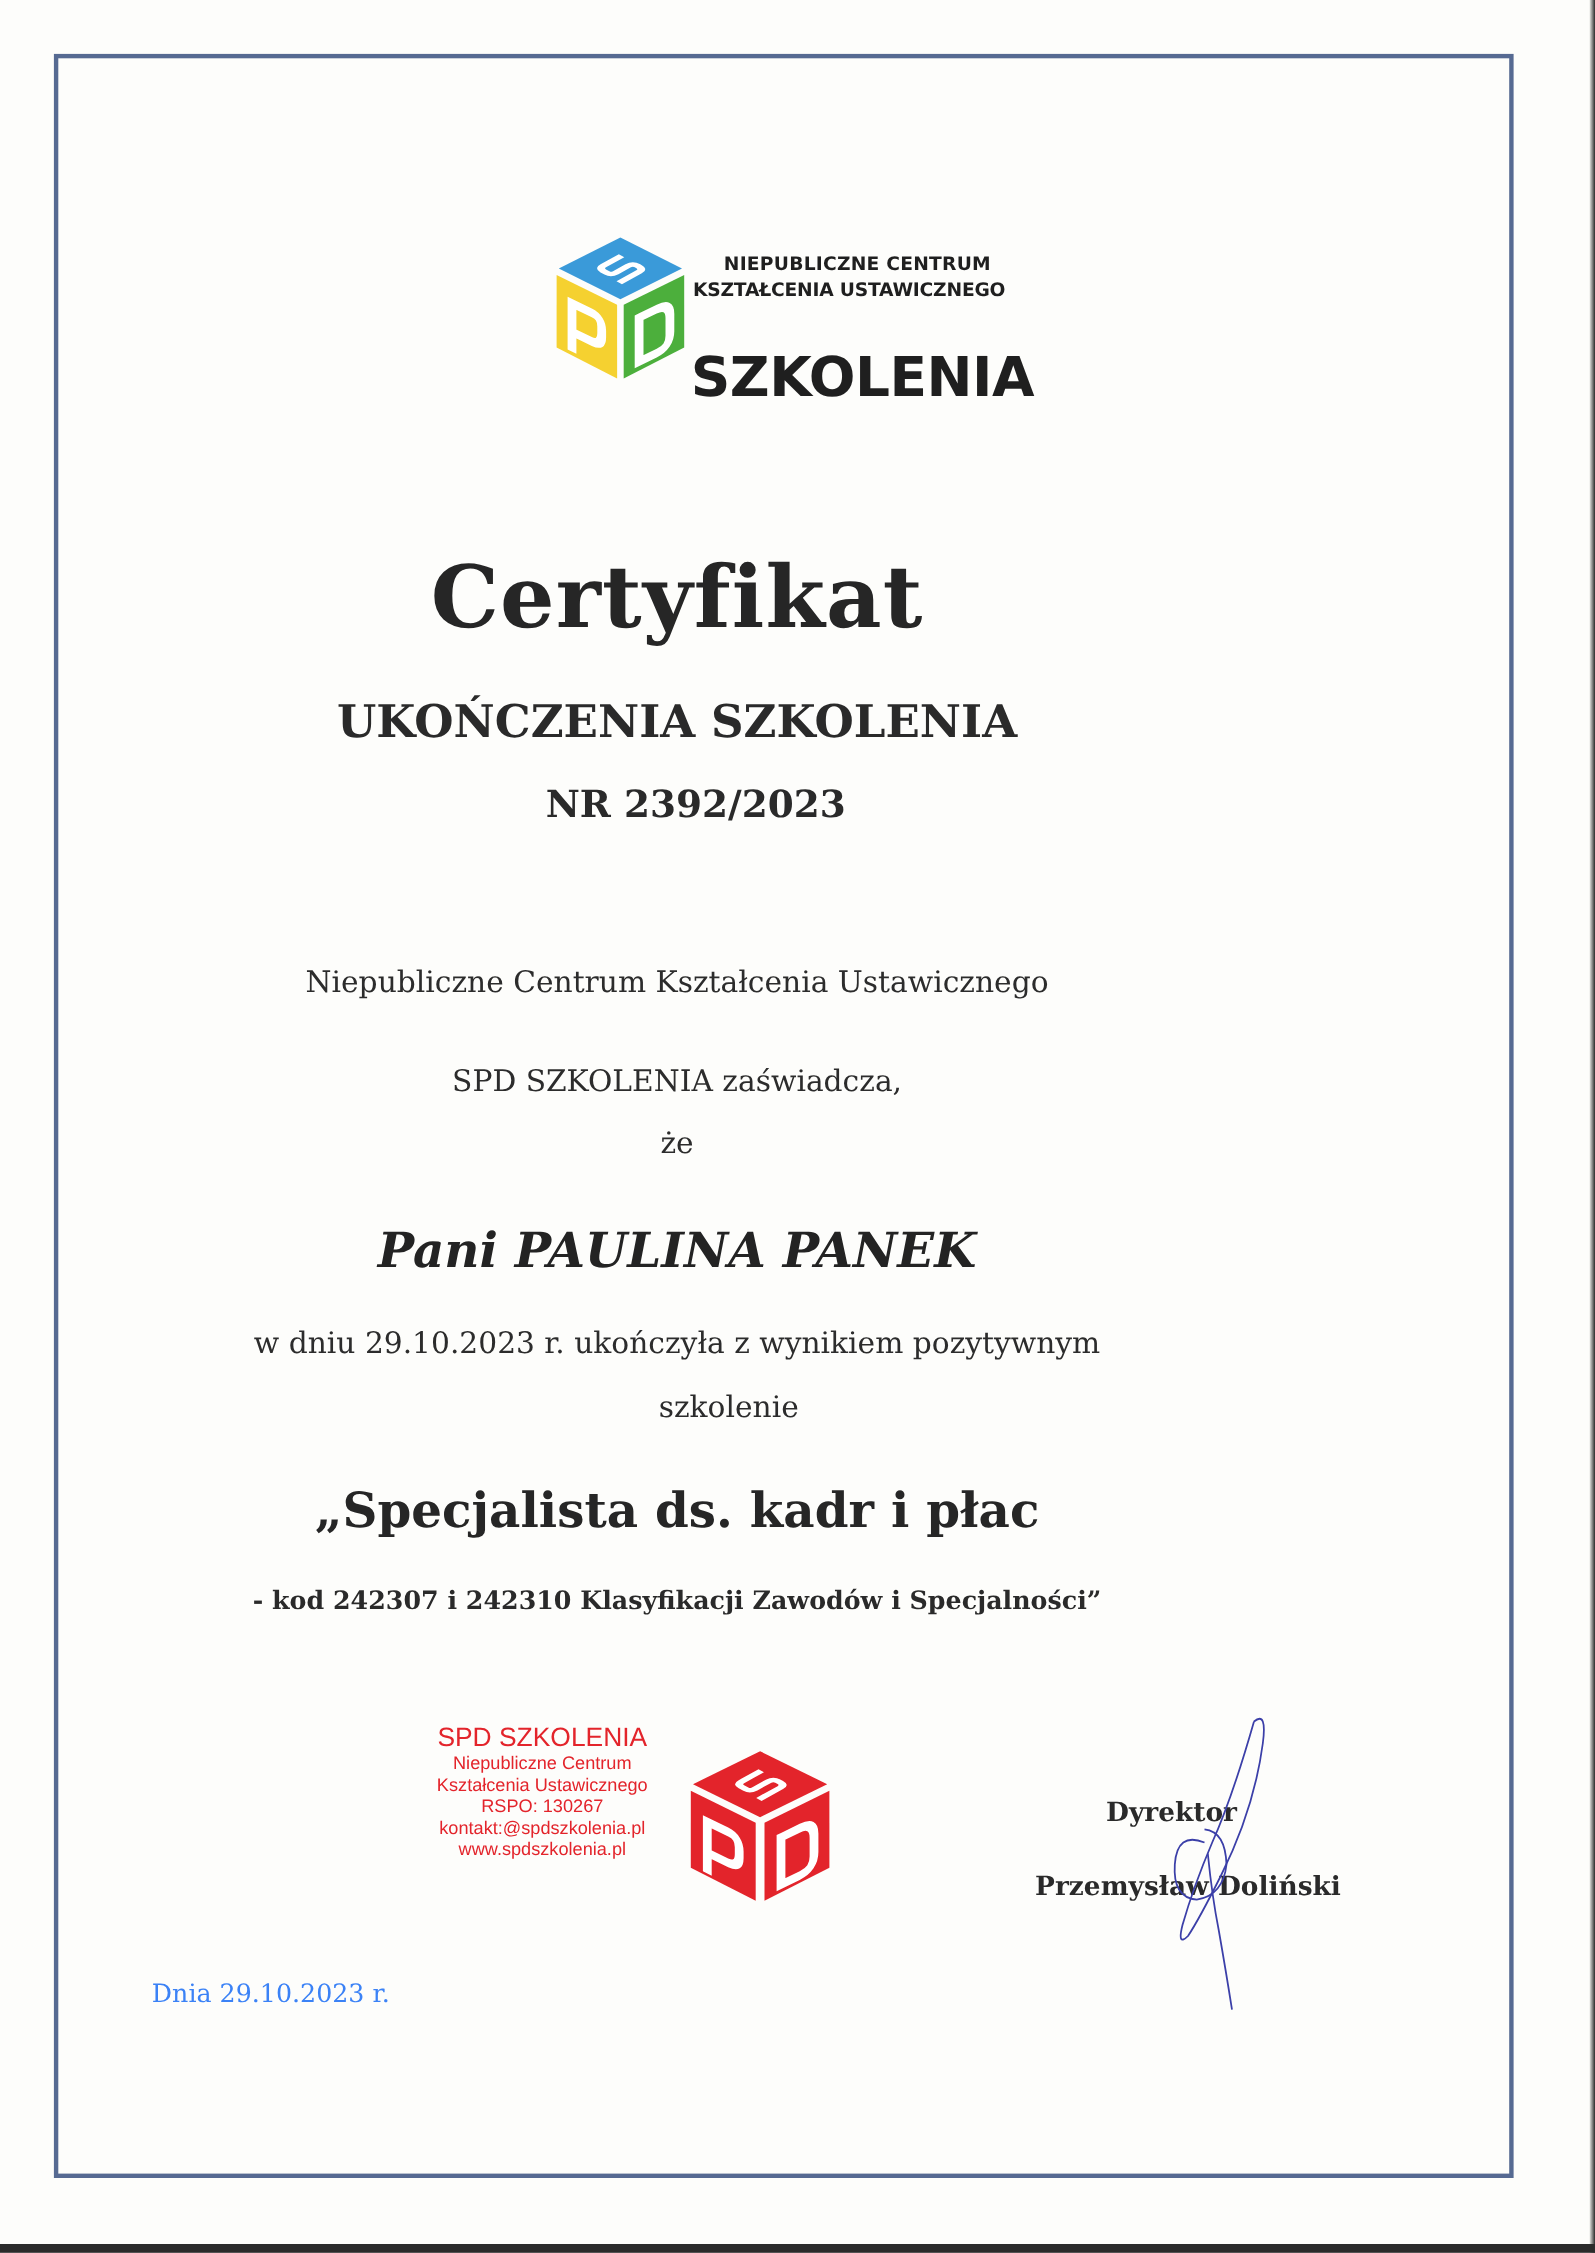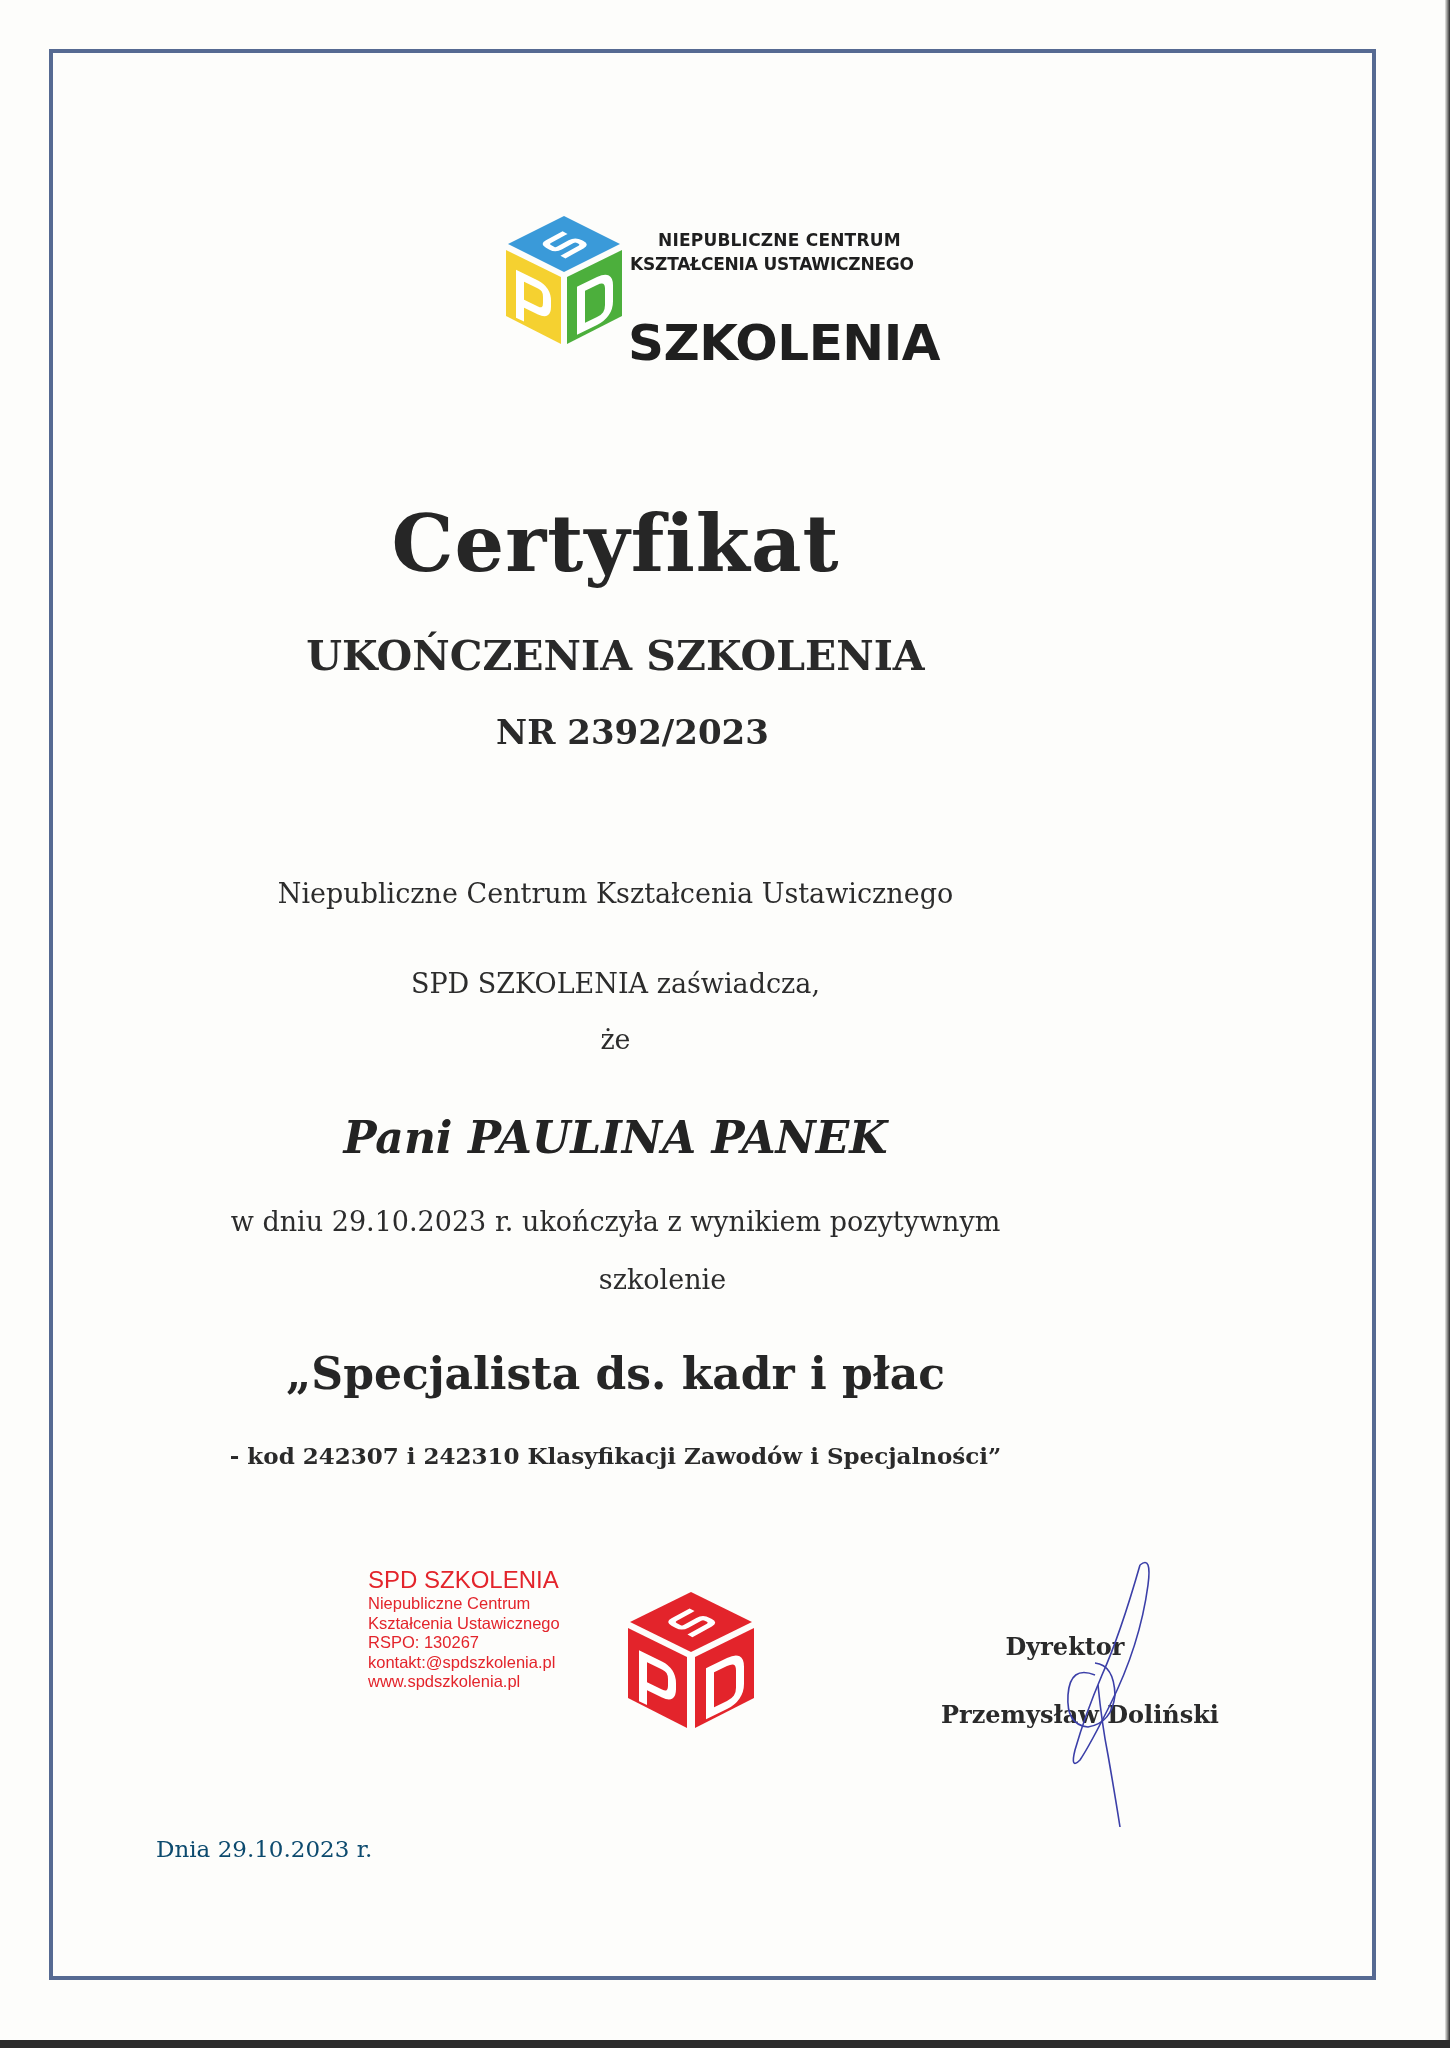"SPD SZKOLENIA" .stamp-text { text-align: left -> center }
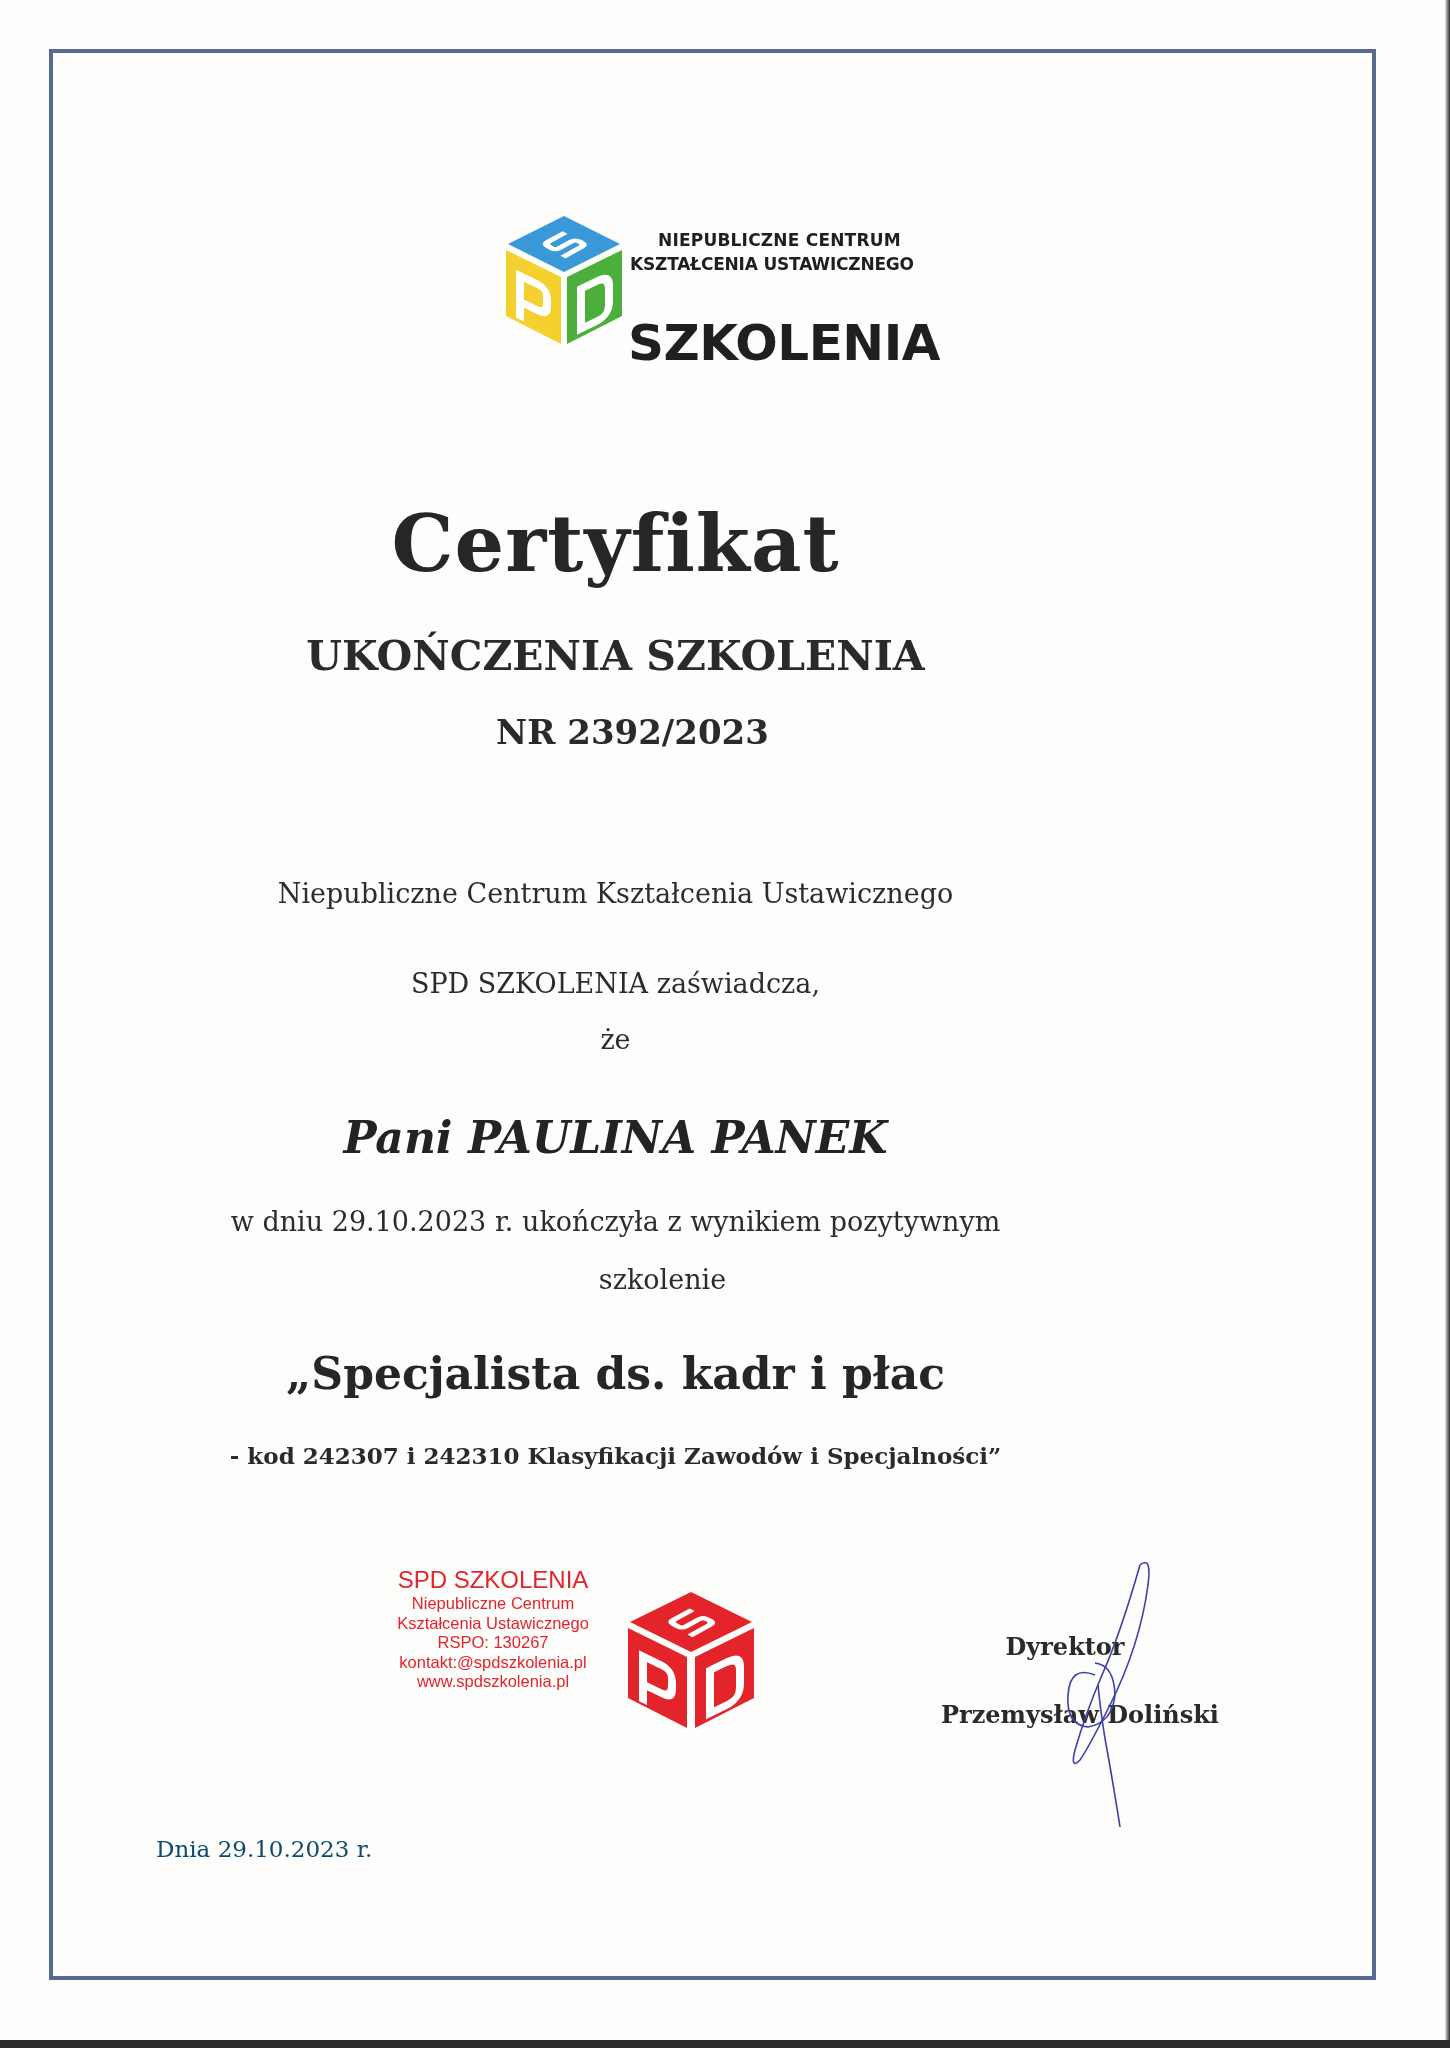"Dnia 29.10.2023 r." .issue-date { color: #0c4a6e -> #3b82f6; left: 156px -> 138px; margin-top: 36px -> none }
